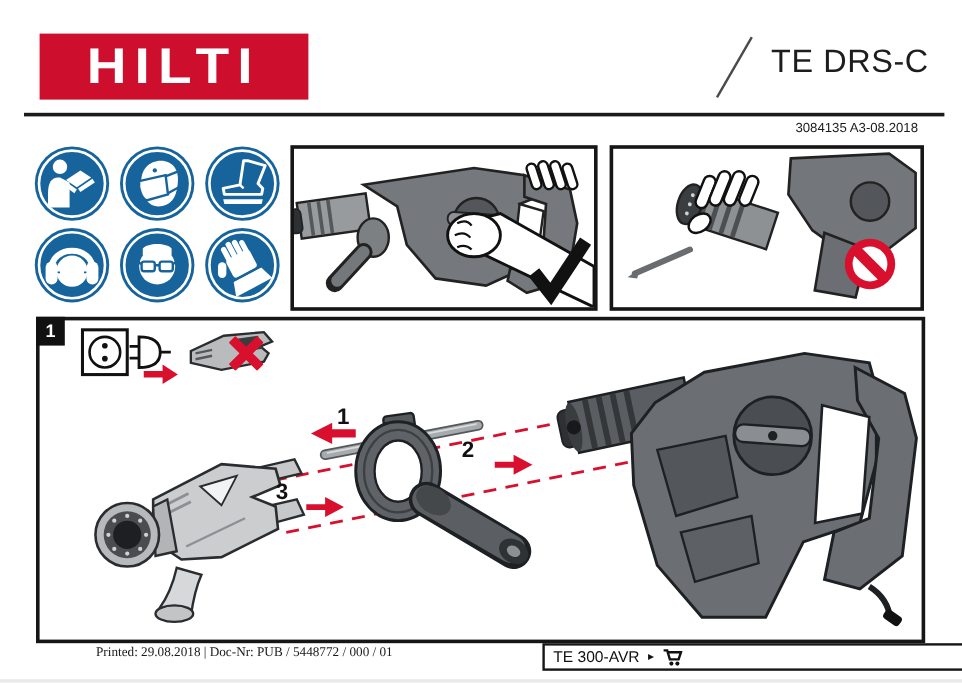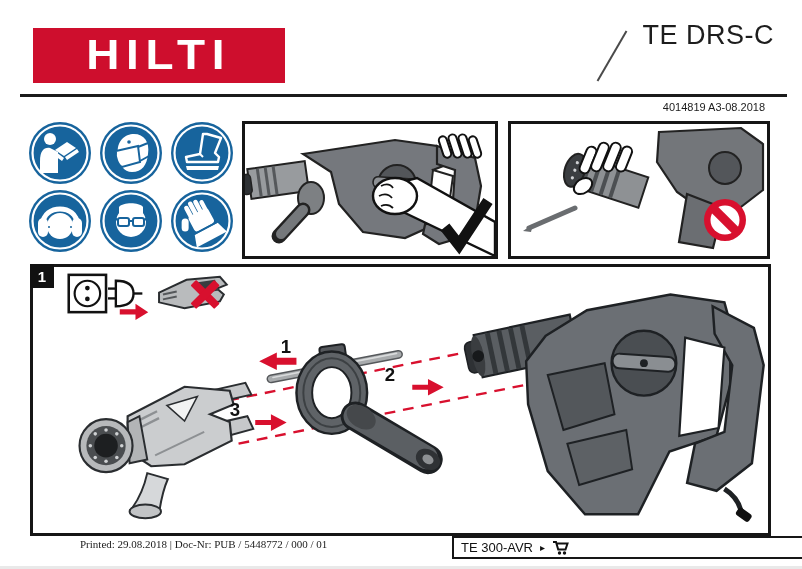"HILTI" .logo { width: 252px -> 224px }
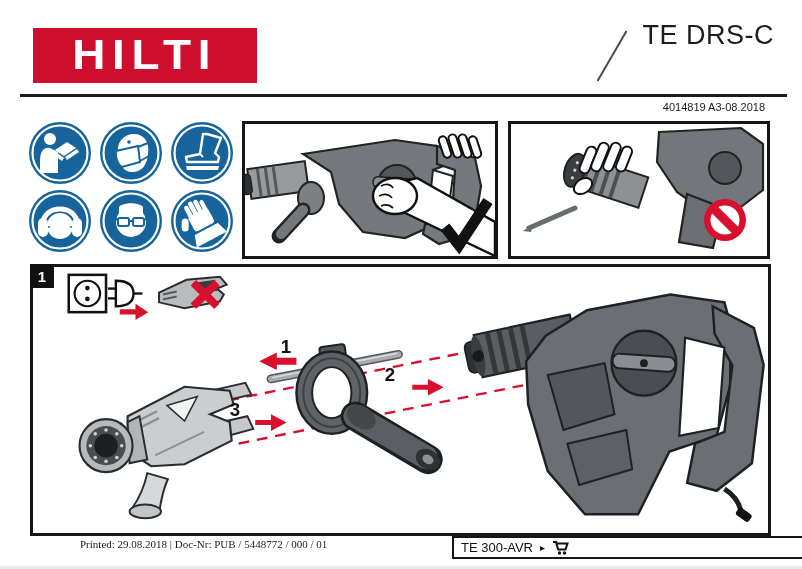"TE DRS-C" .product-title { top: 20px -> 36px }
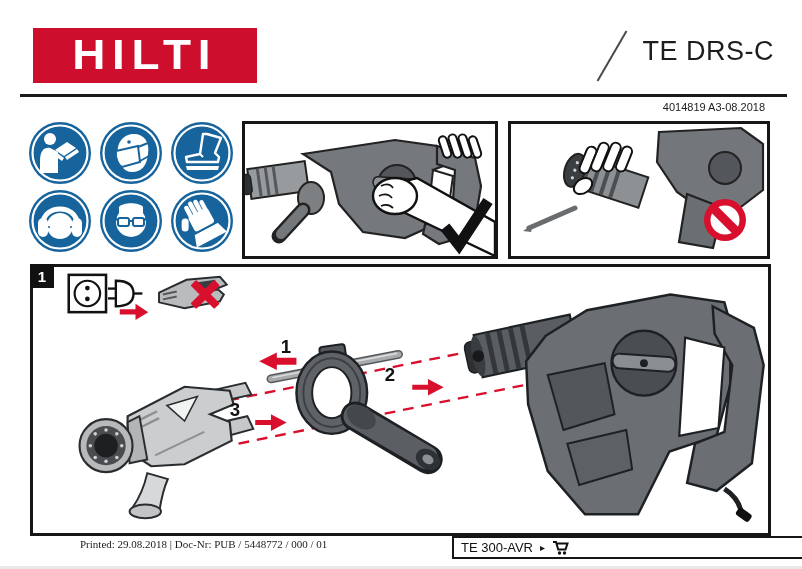"4014819 A3-08.2018" div.abs { text: 4014819 -> 3084135 }
